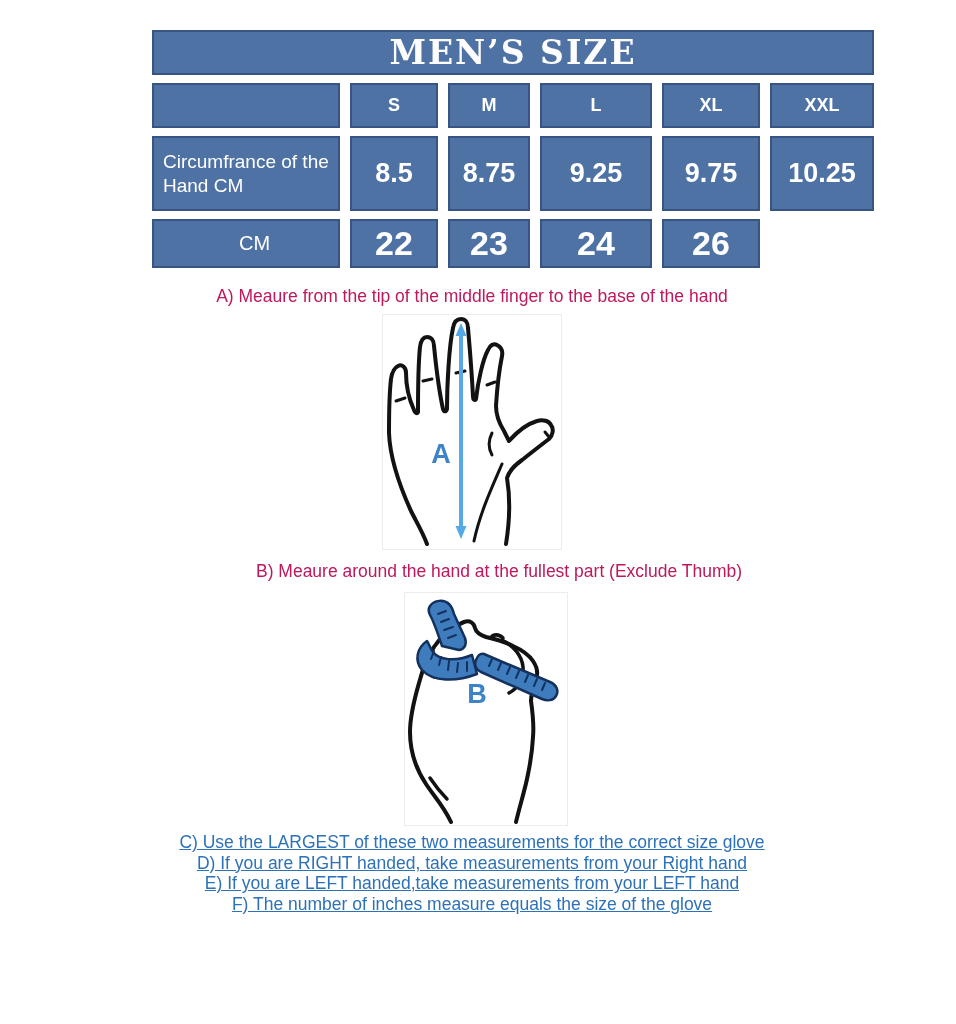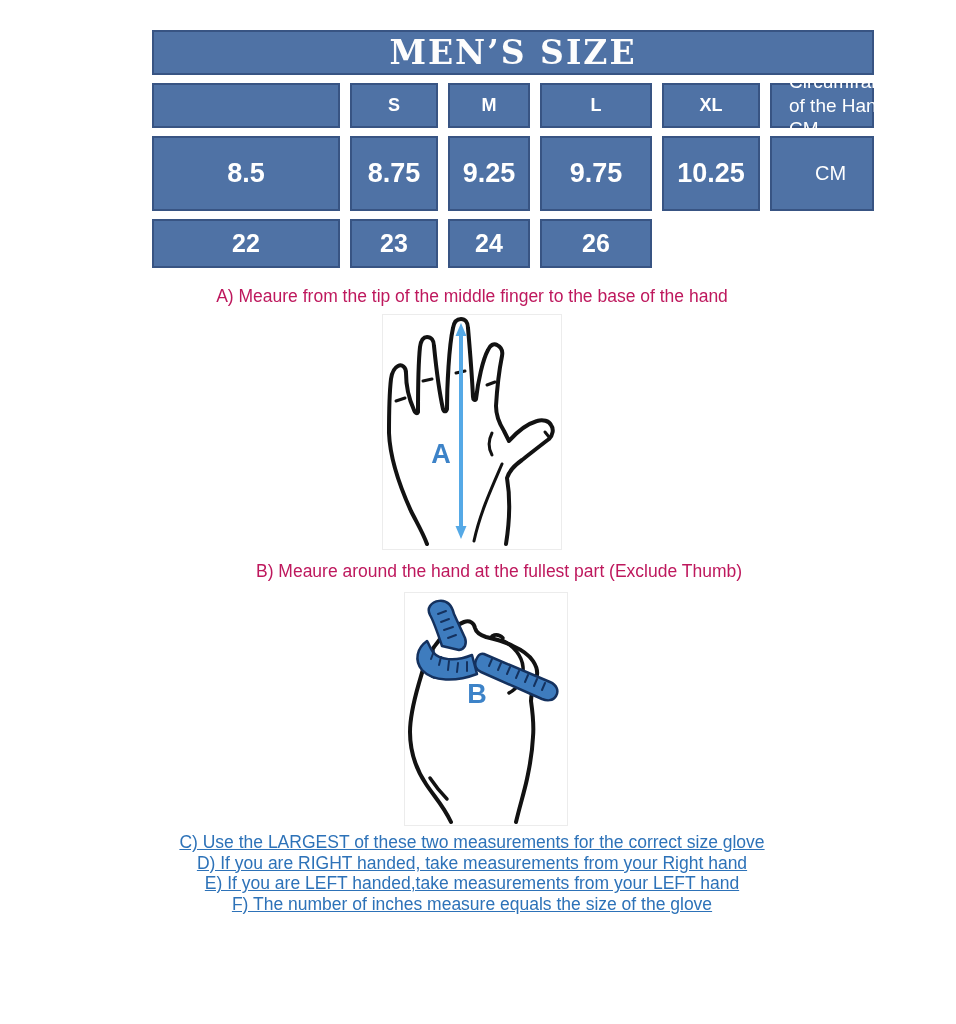"XXL" div.cell { html: none -> <div>XXL</div> }
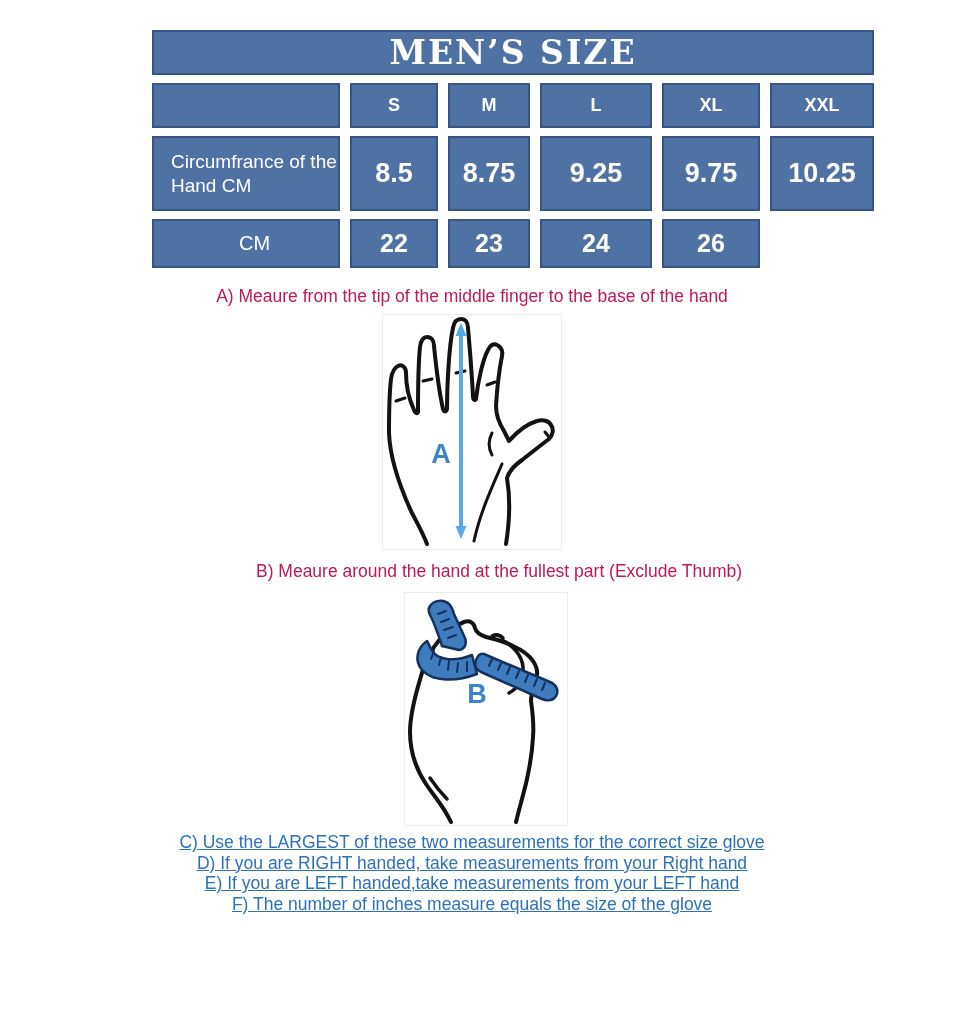"Circumfrance of the Hand CM" .cell.row-label { padding-left: 17px -> 9px }
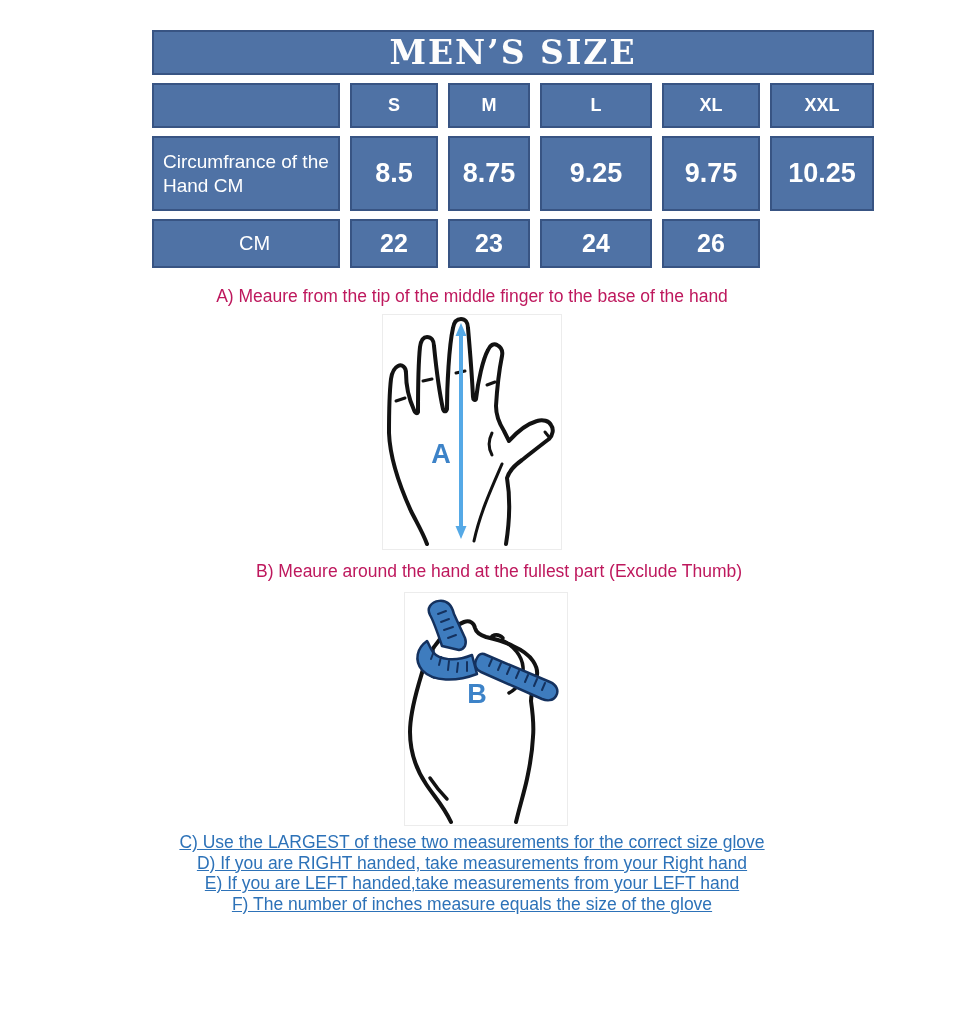"22" .cell.value.small { font-size: 25px -> 34px }
